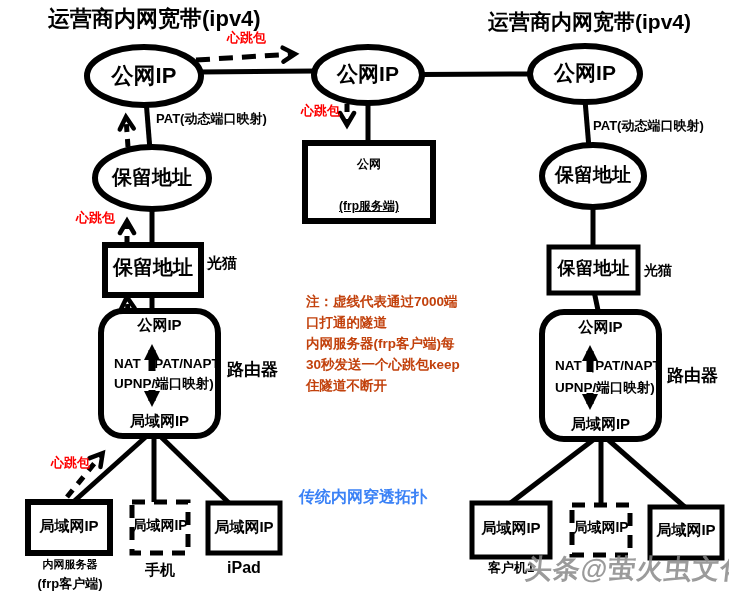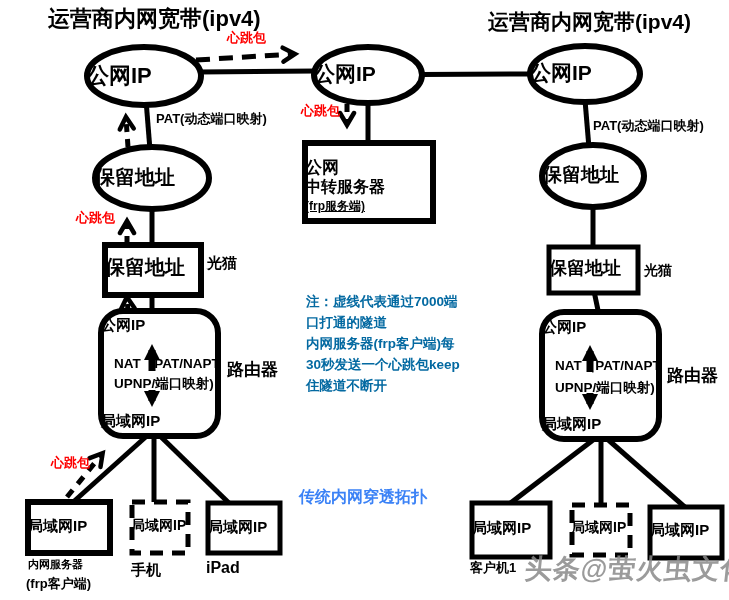"公网IP" .c { text-align: left -> center }
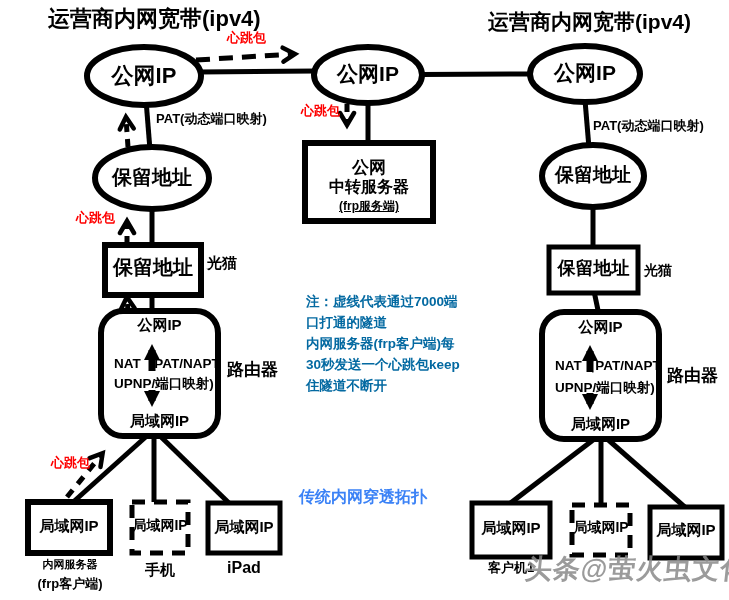"公网" div.t { font-size: 17px -> 12px }
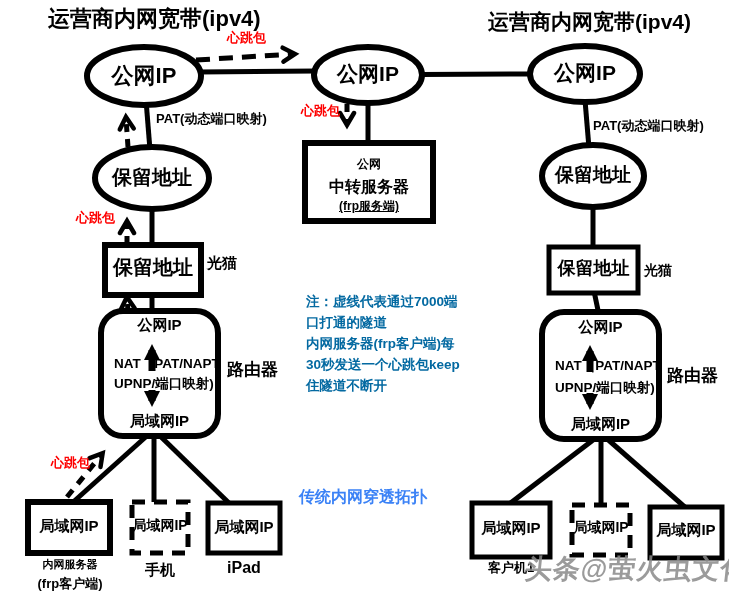"中转服务器" div.t { html: <div>中转服务器</div> -> none }
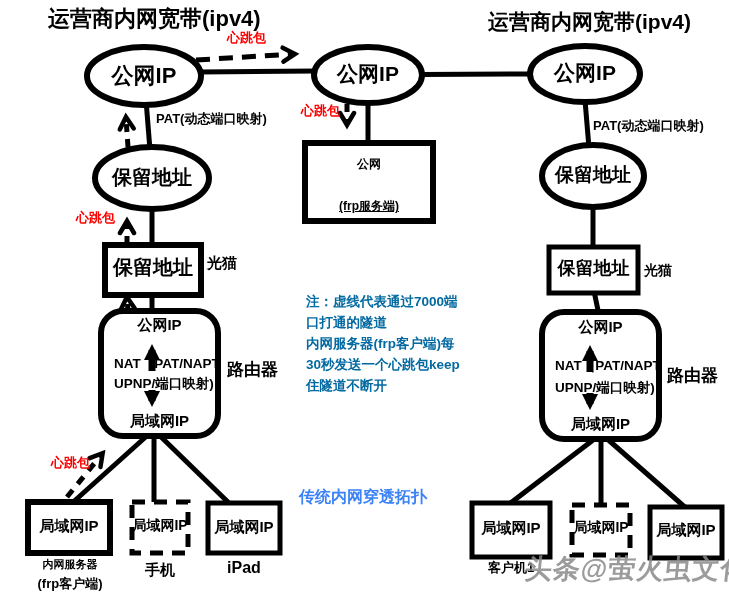"注：虚线代表通过7000端" .note { color: #0369a1 -> #c2410c }
